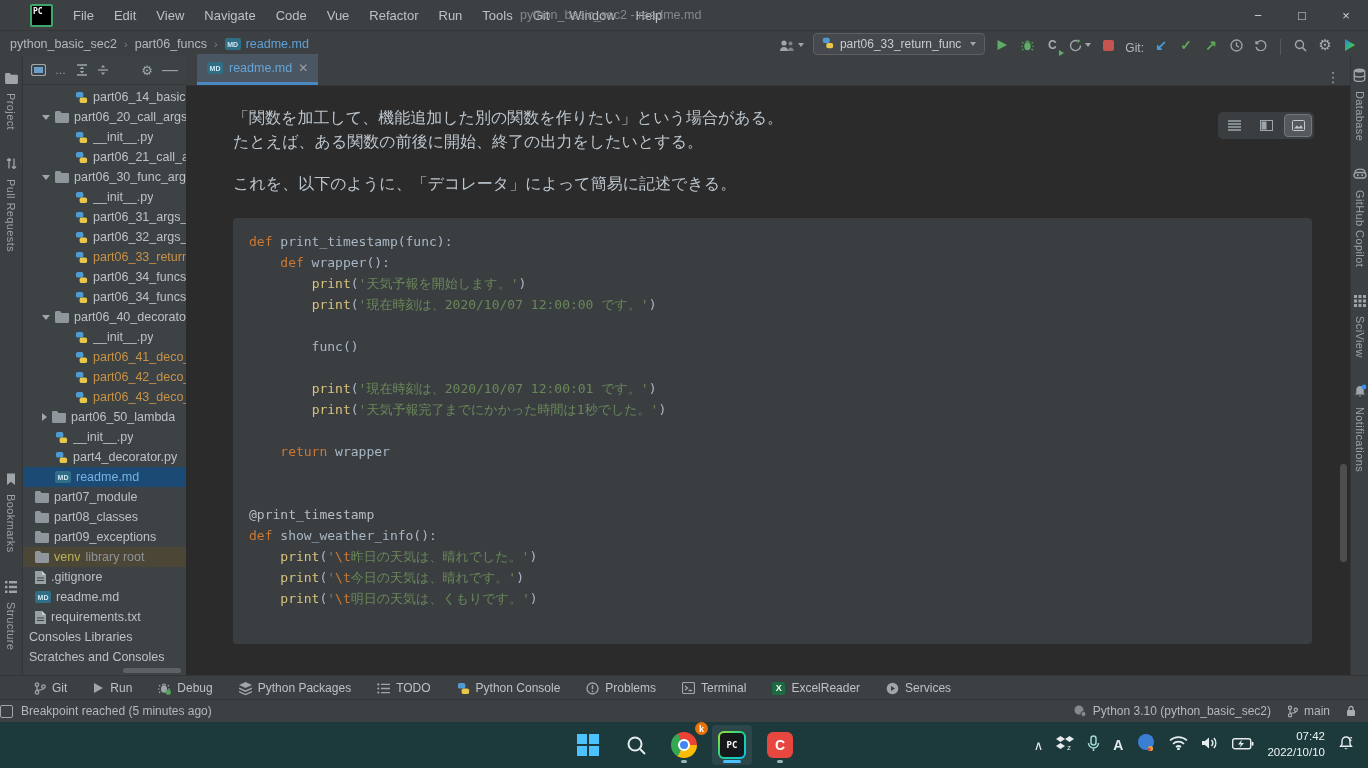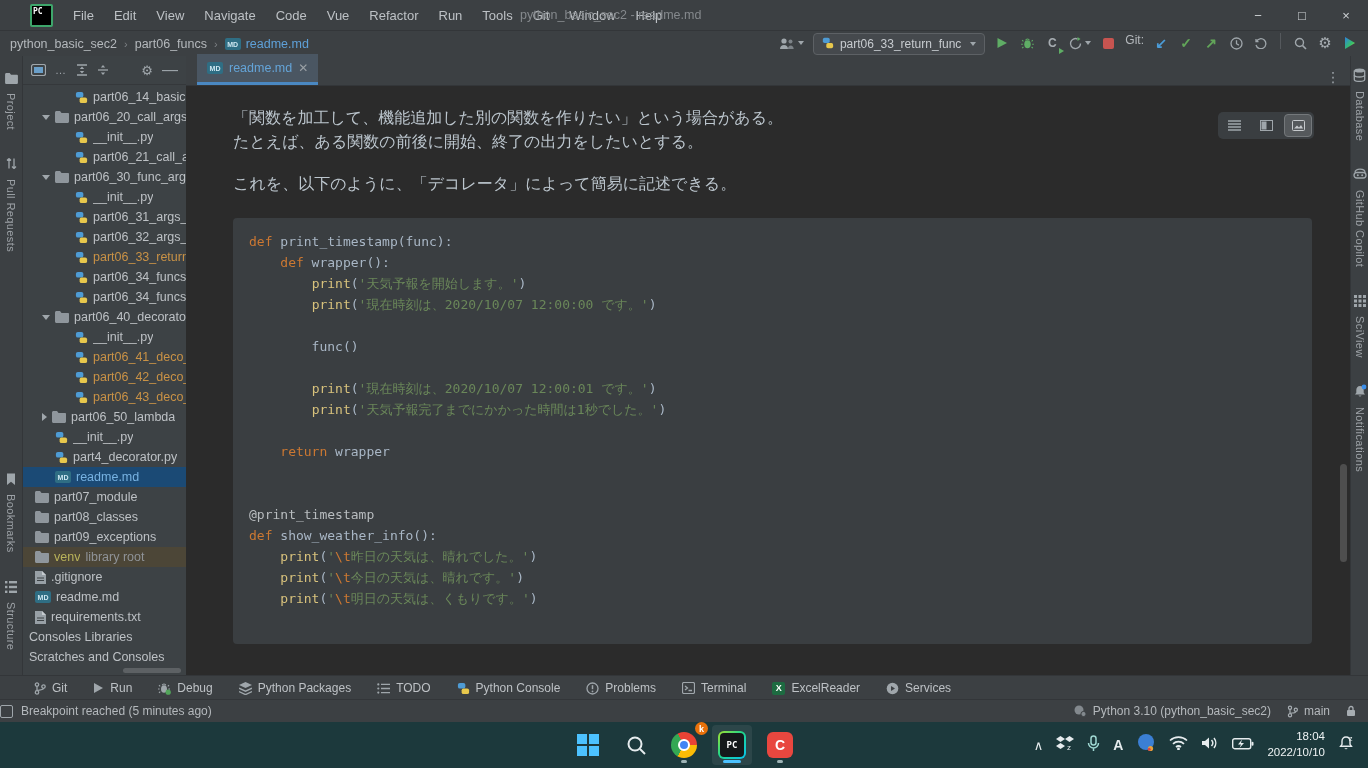"part06_33_return_func" .tb-right { align-items: flex-start -> flex-end }
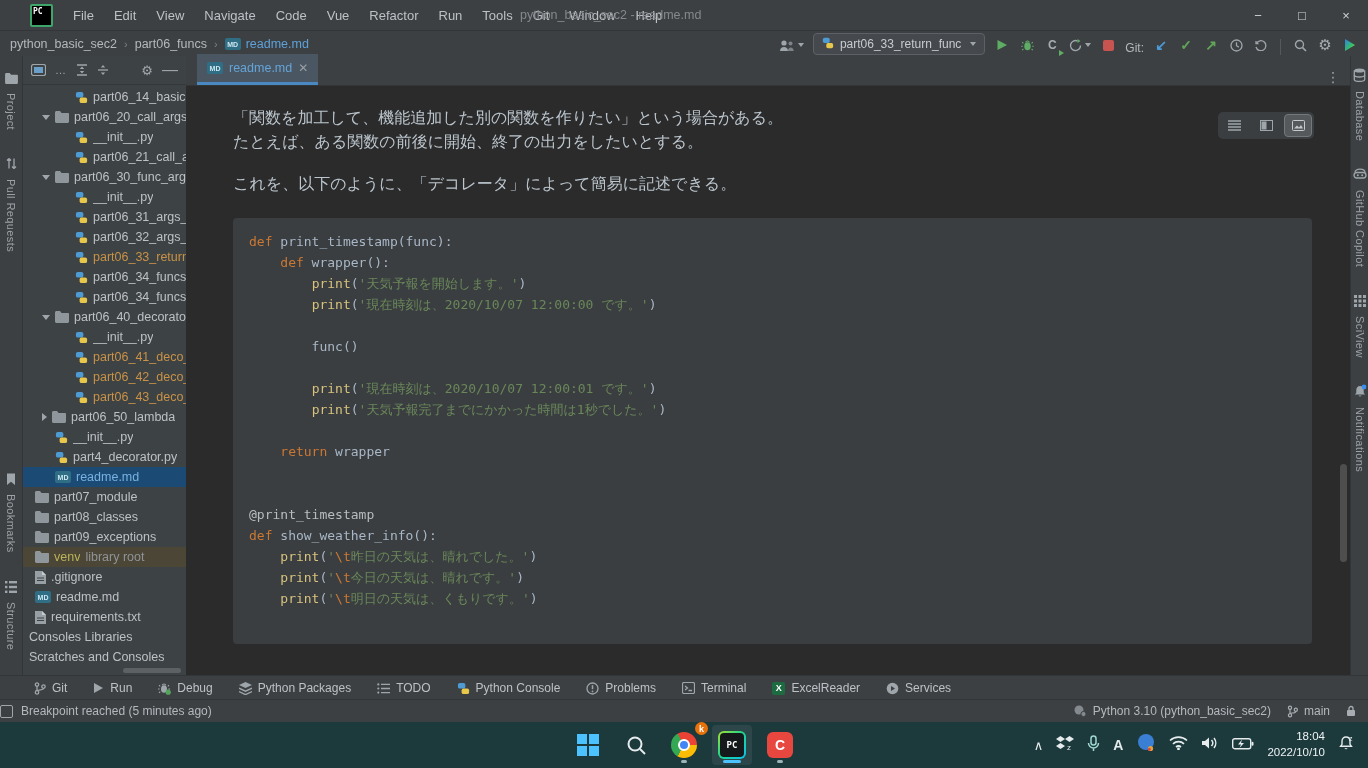"18:04" div { text: 18:04 -> 07:42 }
